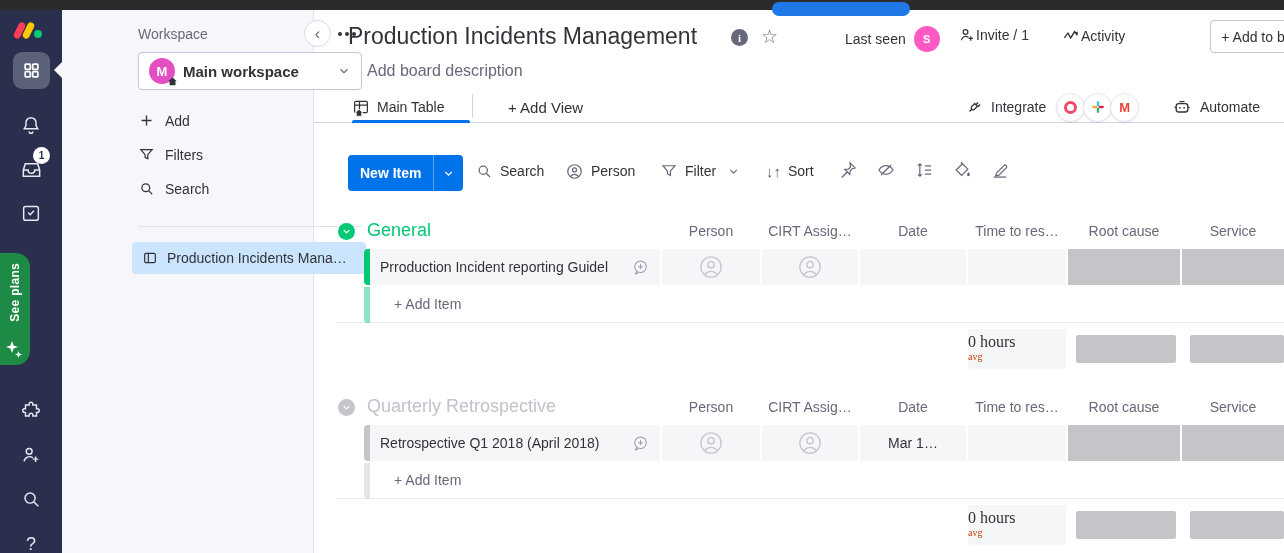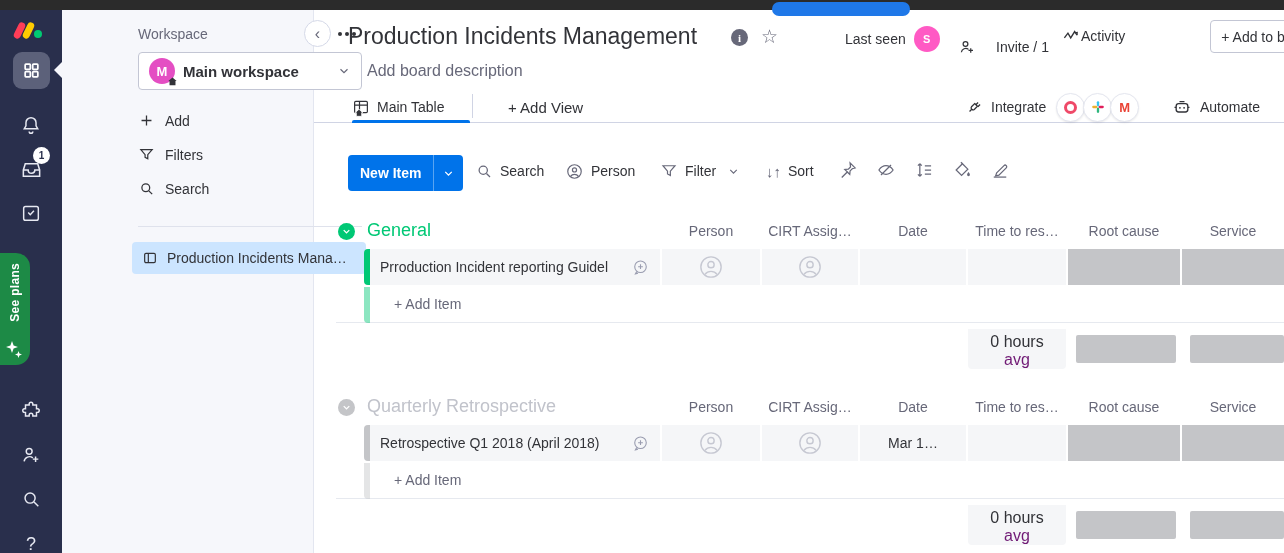"Invite / 1" .invite { gap: 20px -> 0; margin-top: 12px -> none }
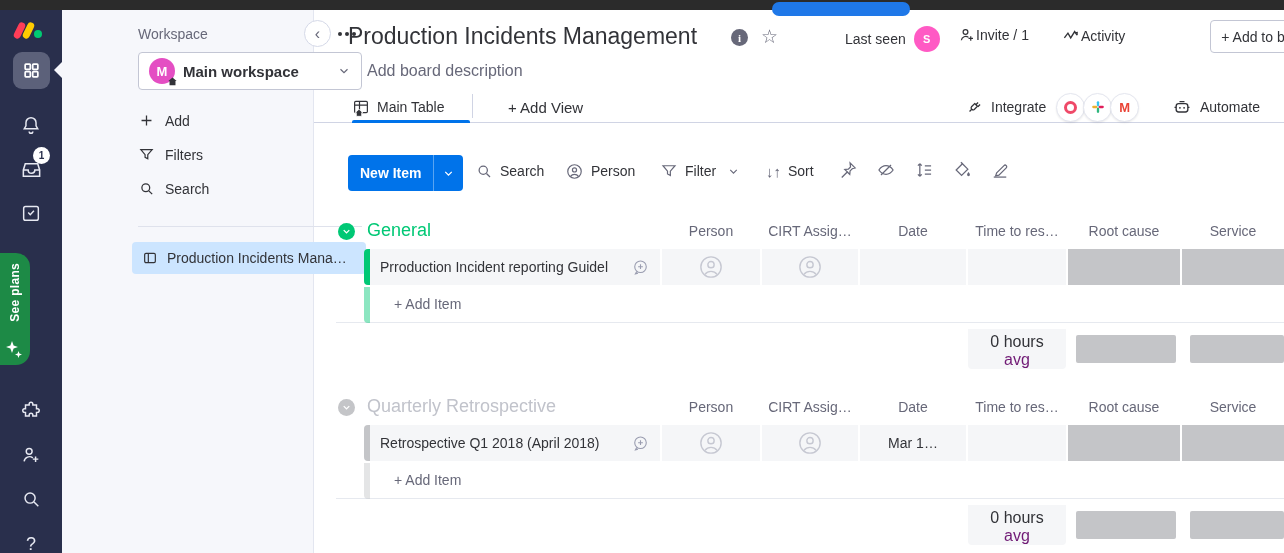"0 hours" .sum-time { font-family: none -> Liberation Serif, serif; text-align: center -> none }
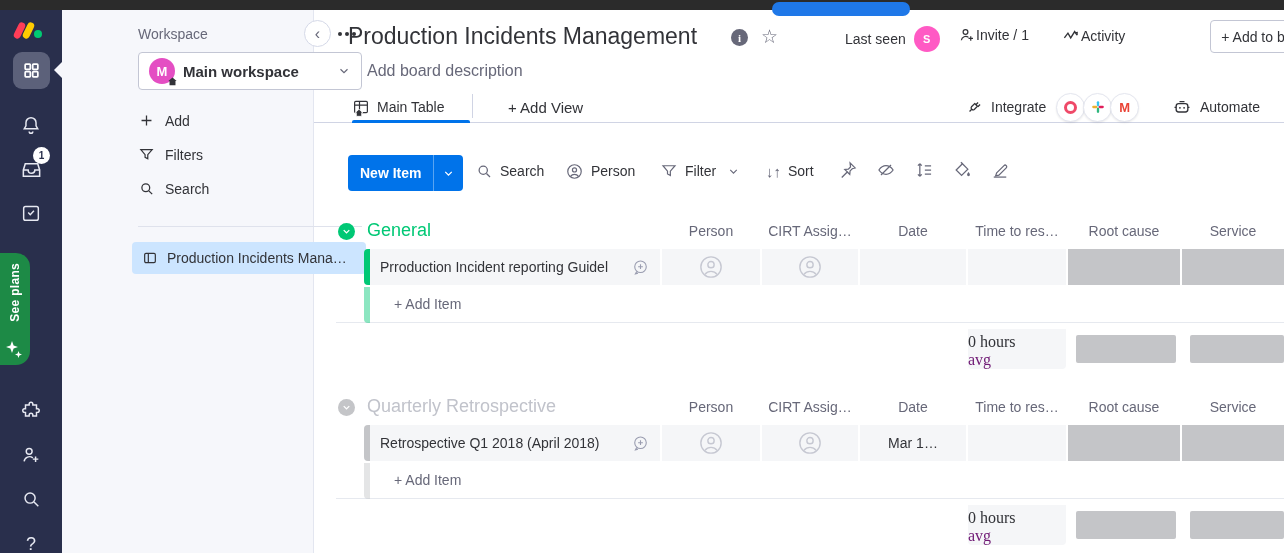"avg" .sum-lbl { color: #701a75 -> #c2410c; font-size: 16px -> 10px }
